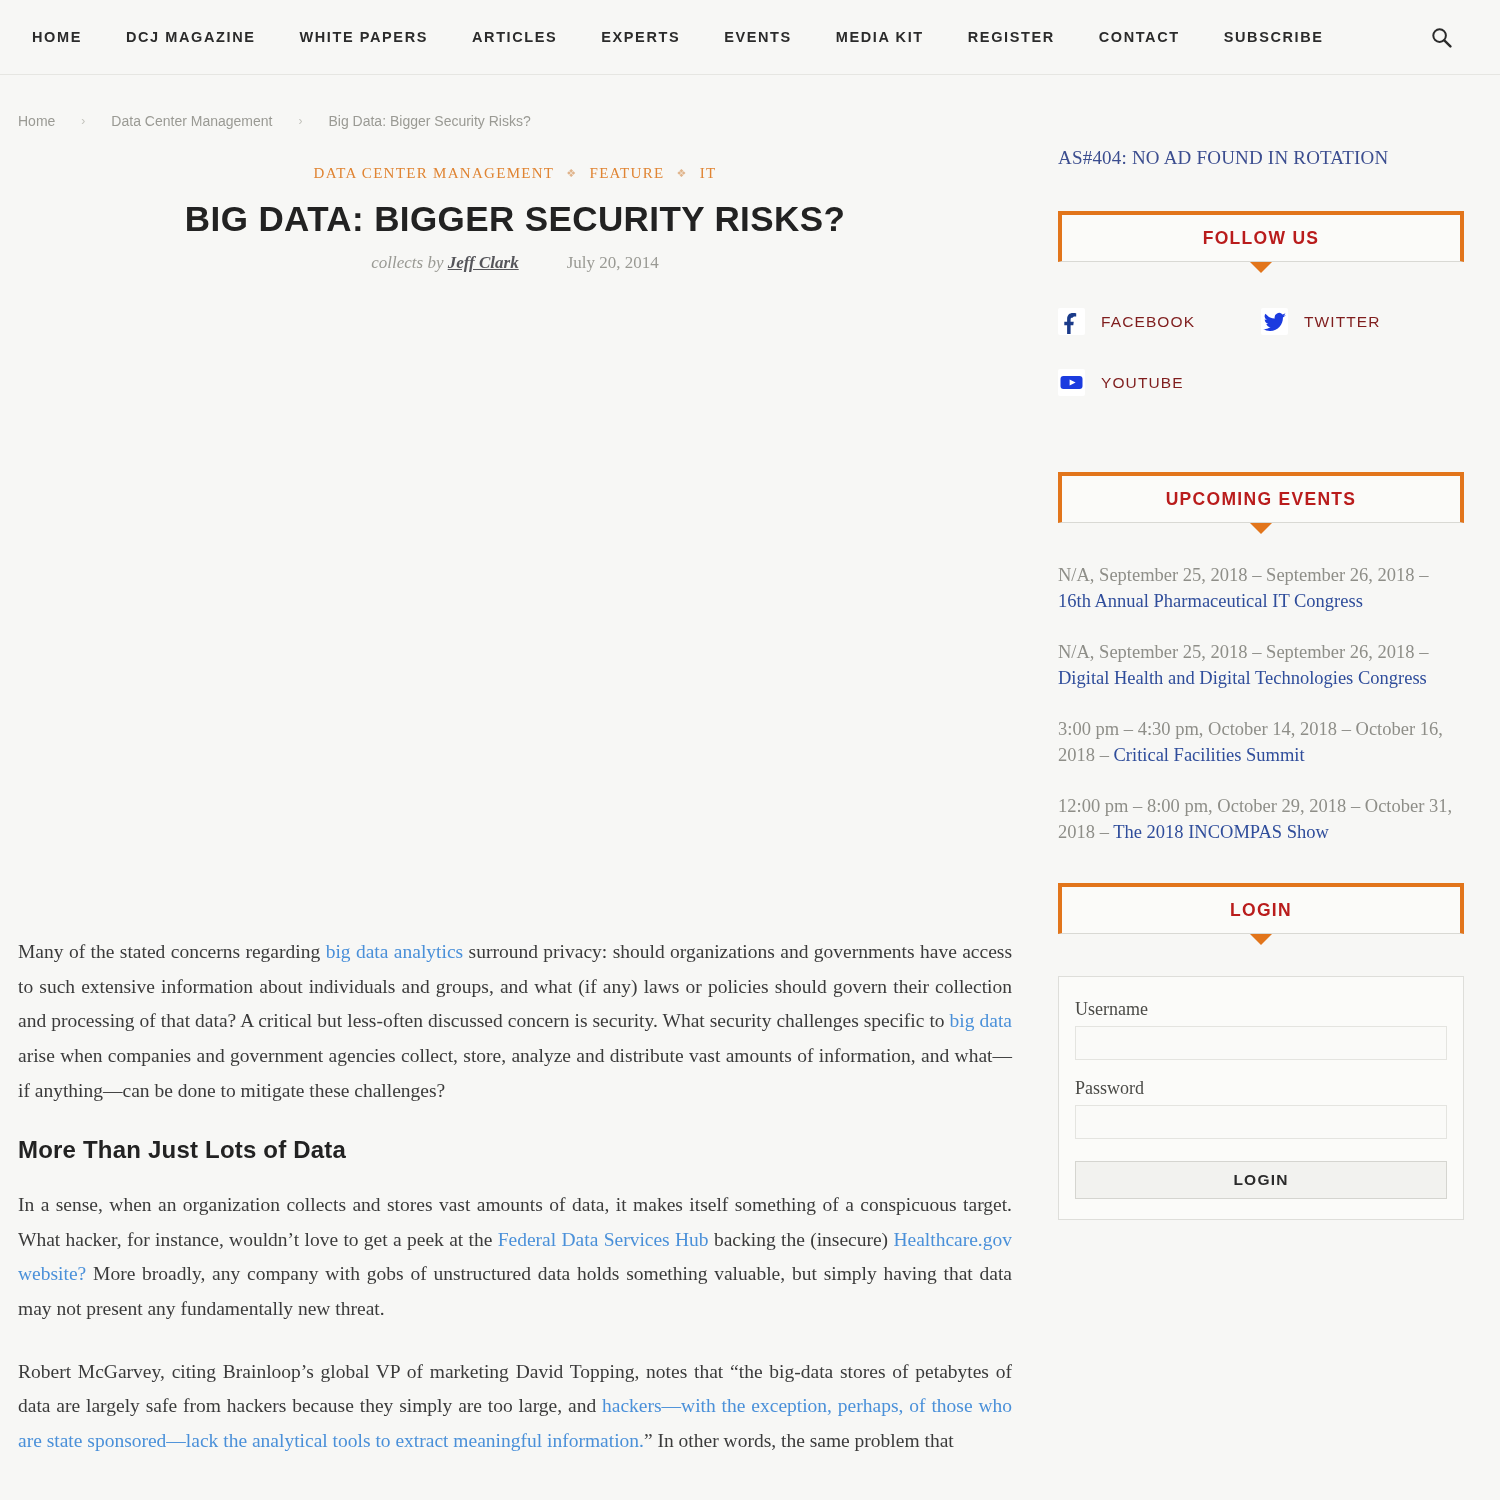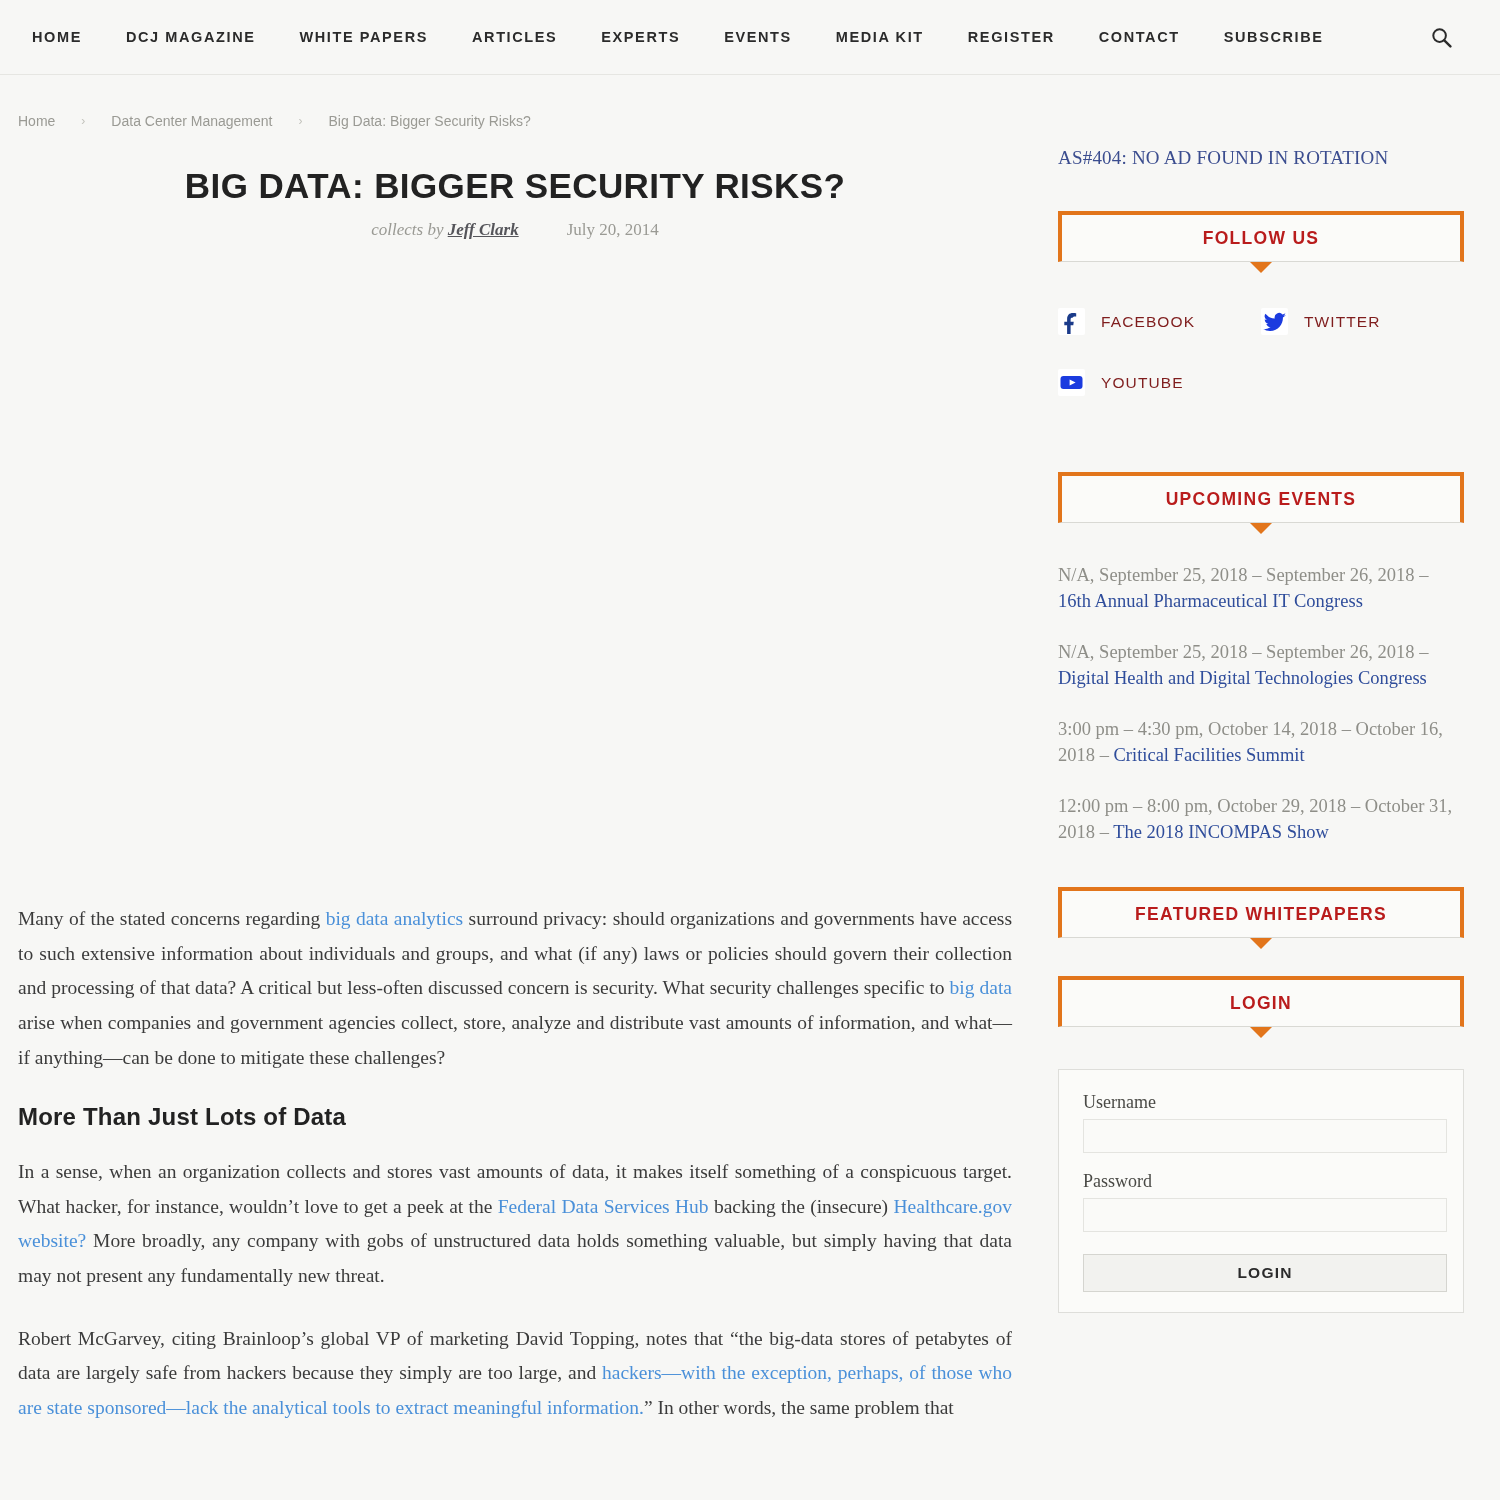"DATA CENTER MANAGEMENT ❖ FEATURE" div.cats { html: none -> <div><span>DATA CENTER MANAGEMENT</span><span>❖</span><span>FEATURE</span><span>❖</span><span>IT</span></div> }
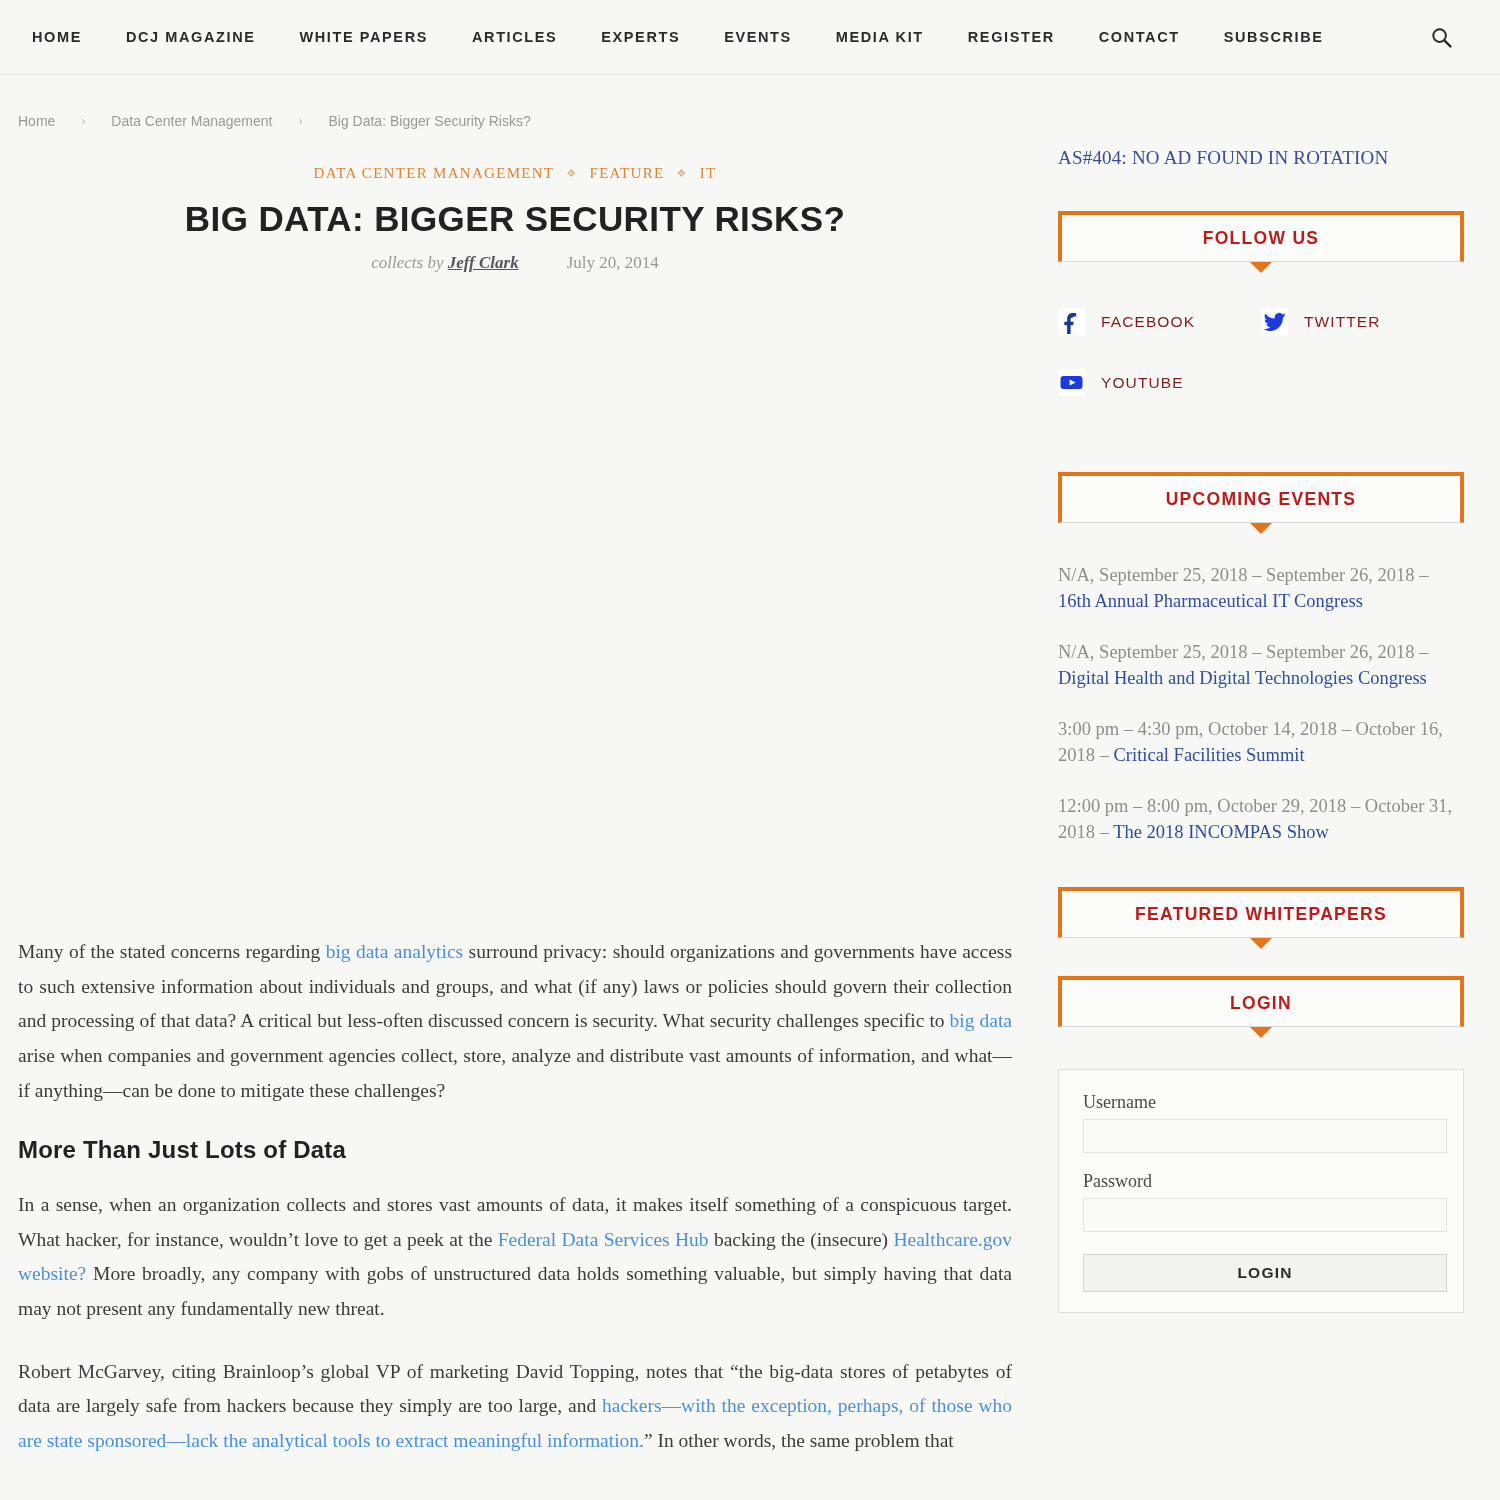"FEATURED WHITEPAPERS" div.widget { html: <div> <div> <div> <span>FEATURED WHITEPAPERS</span> </div> <div></div> </div> </div> -> none }
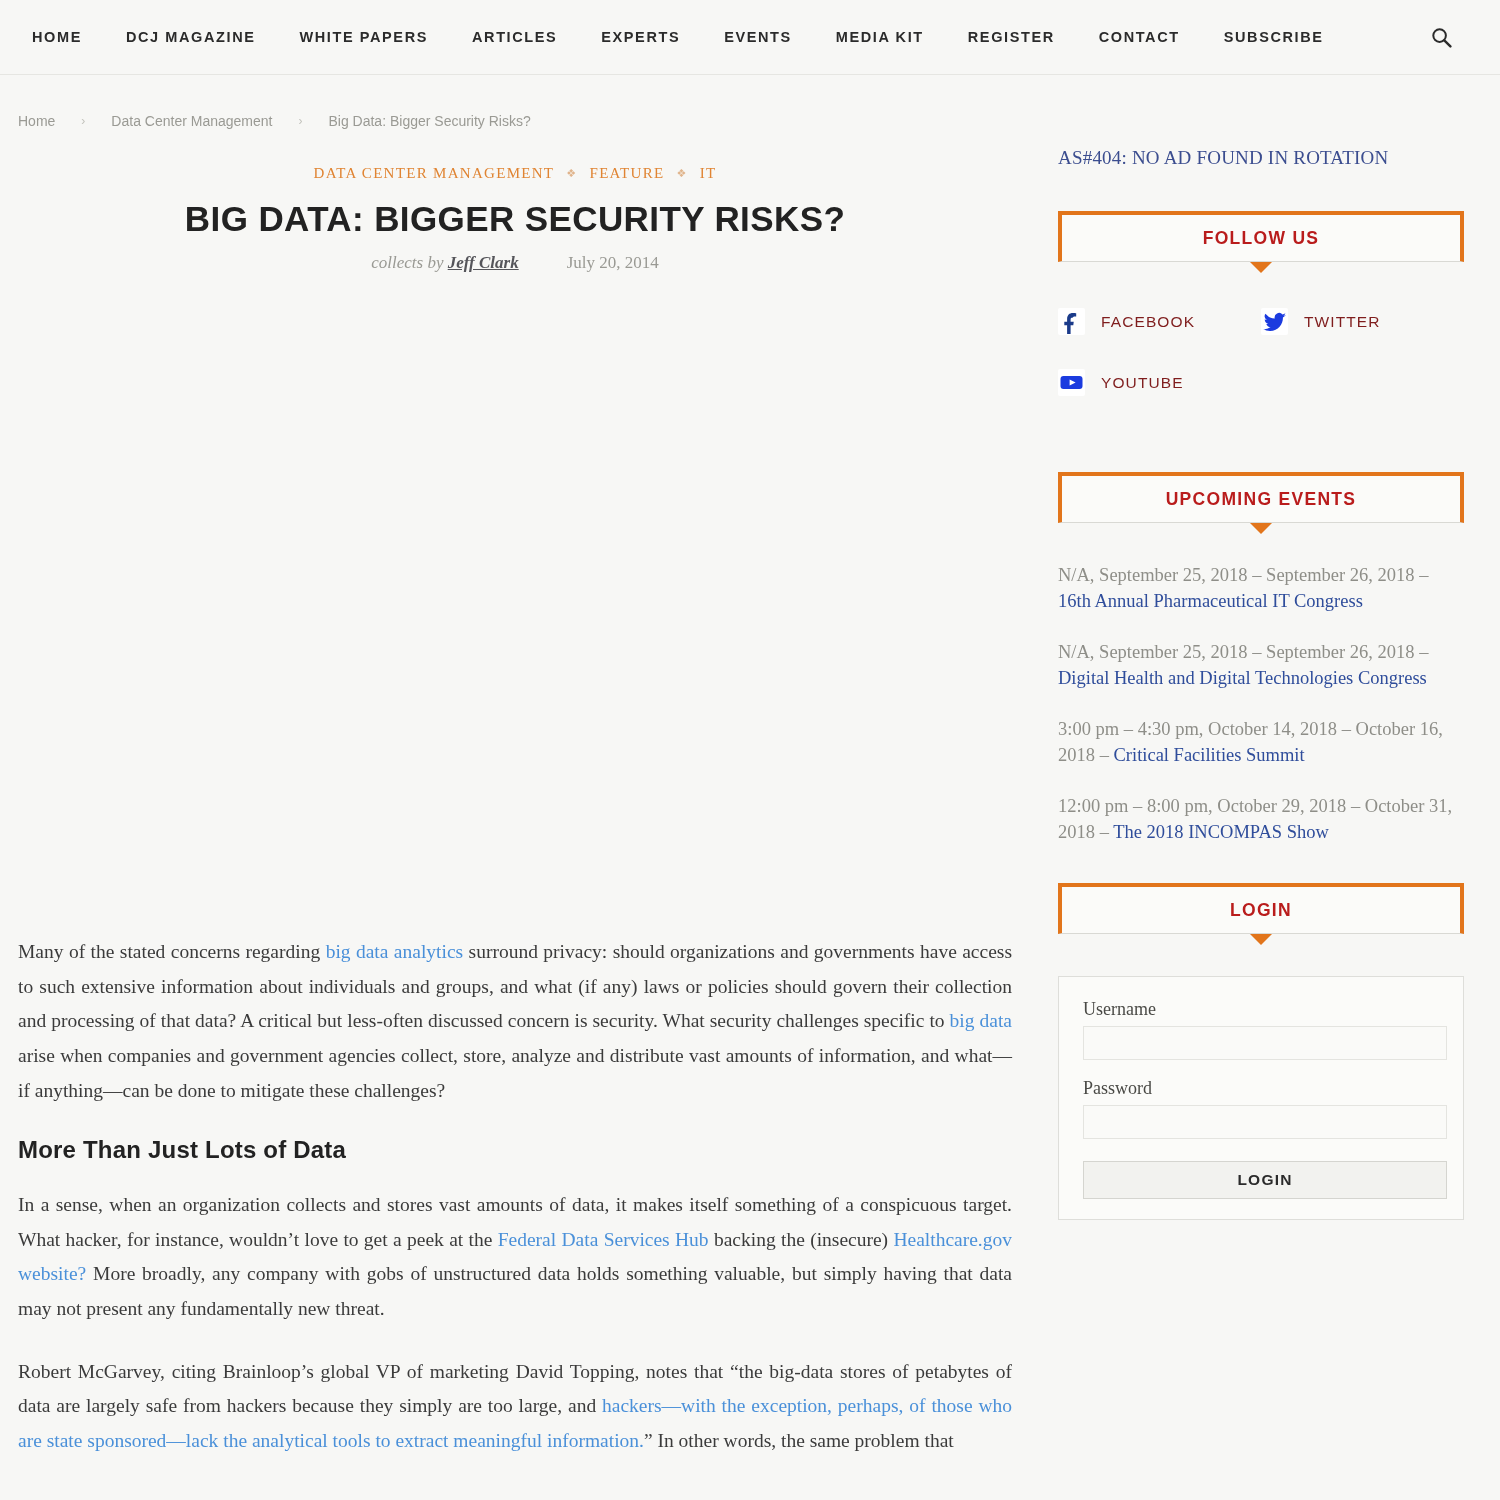"Username" .login-box { padding: 22px 16px 20px 24px -> 22px 16px 20px 16px }
